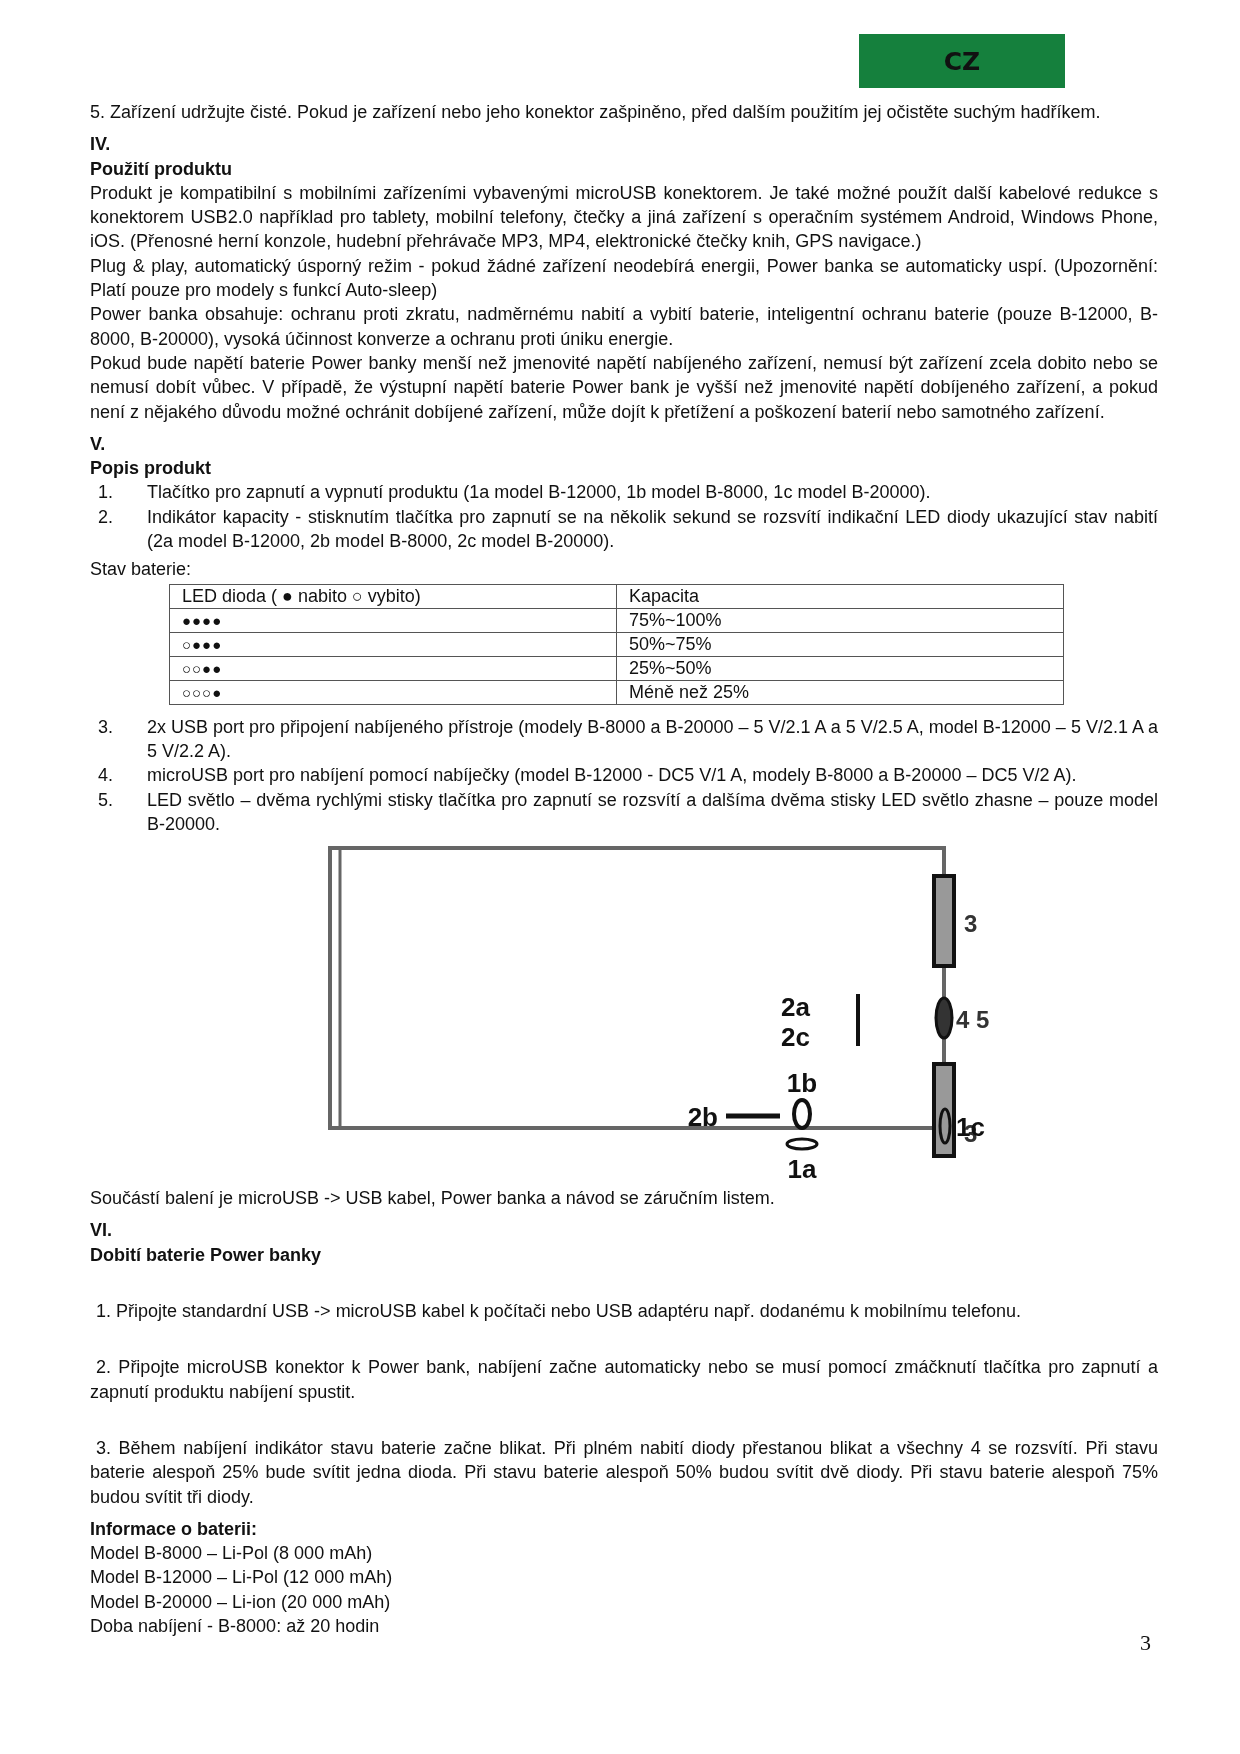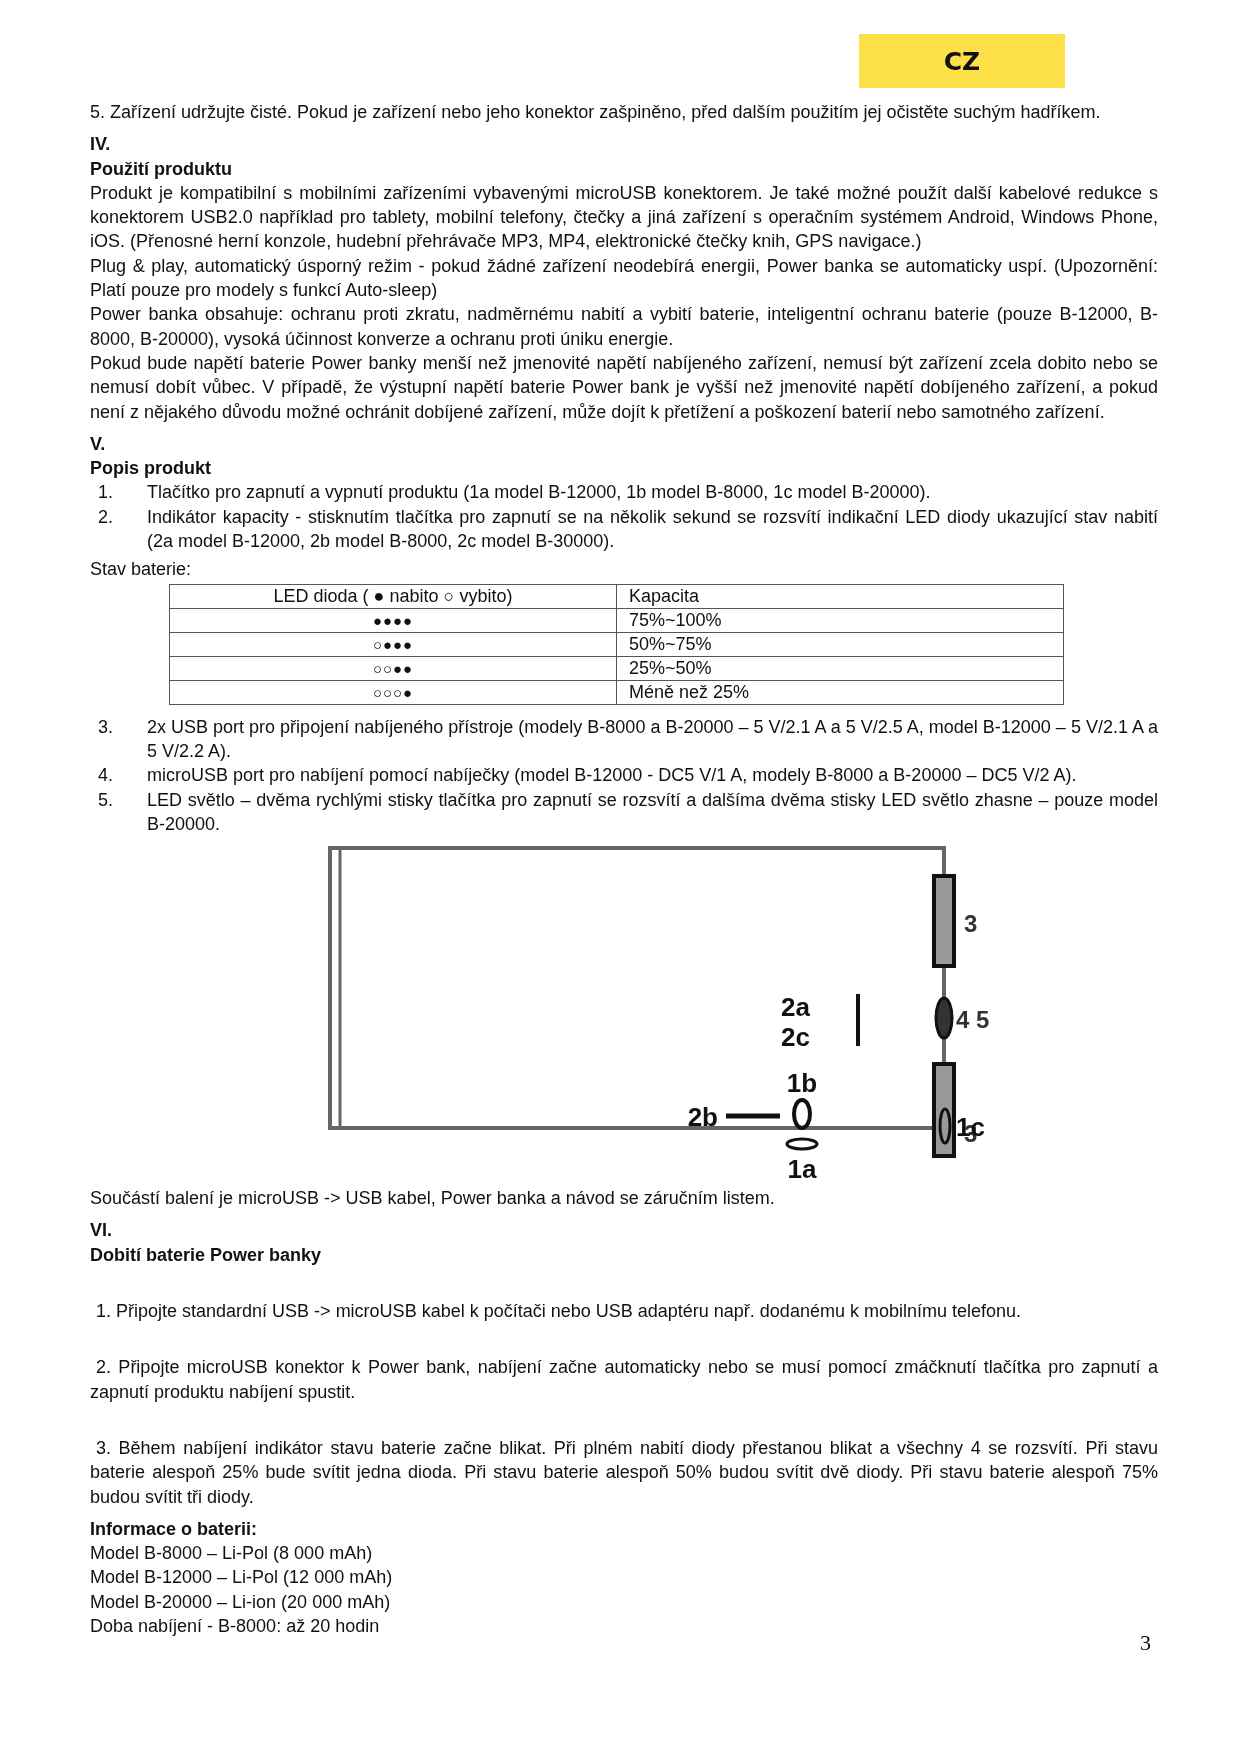"CZ" .lang-box { background: #fde047 -> #15803d }
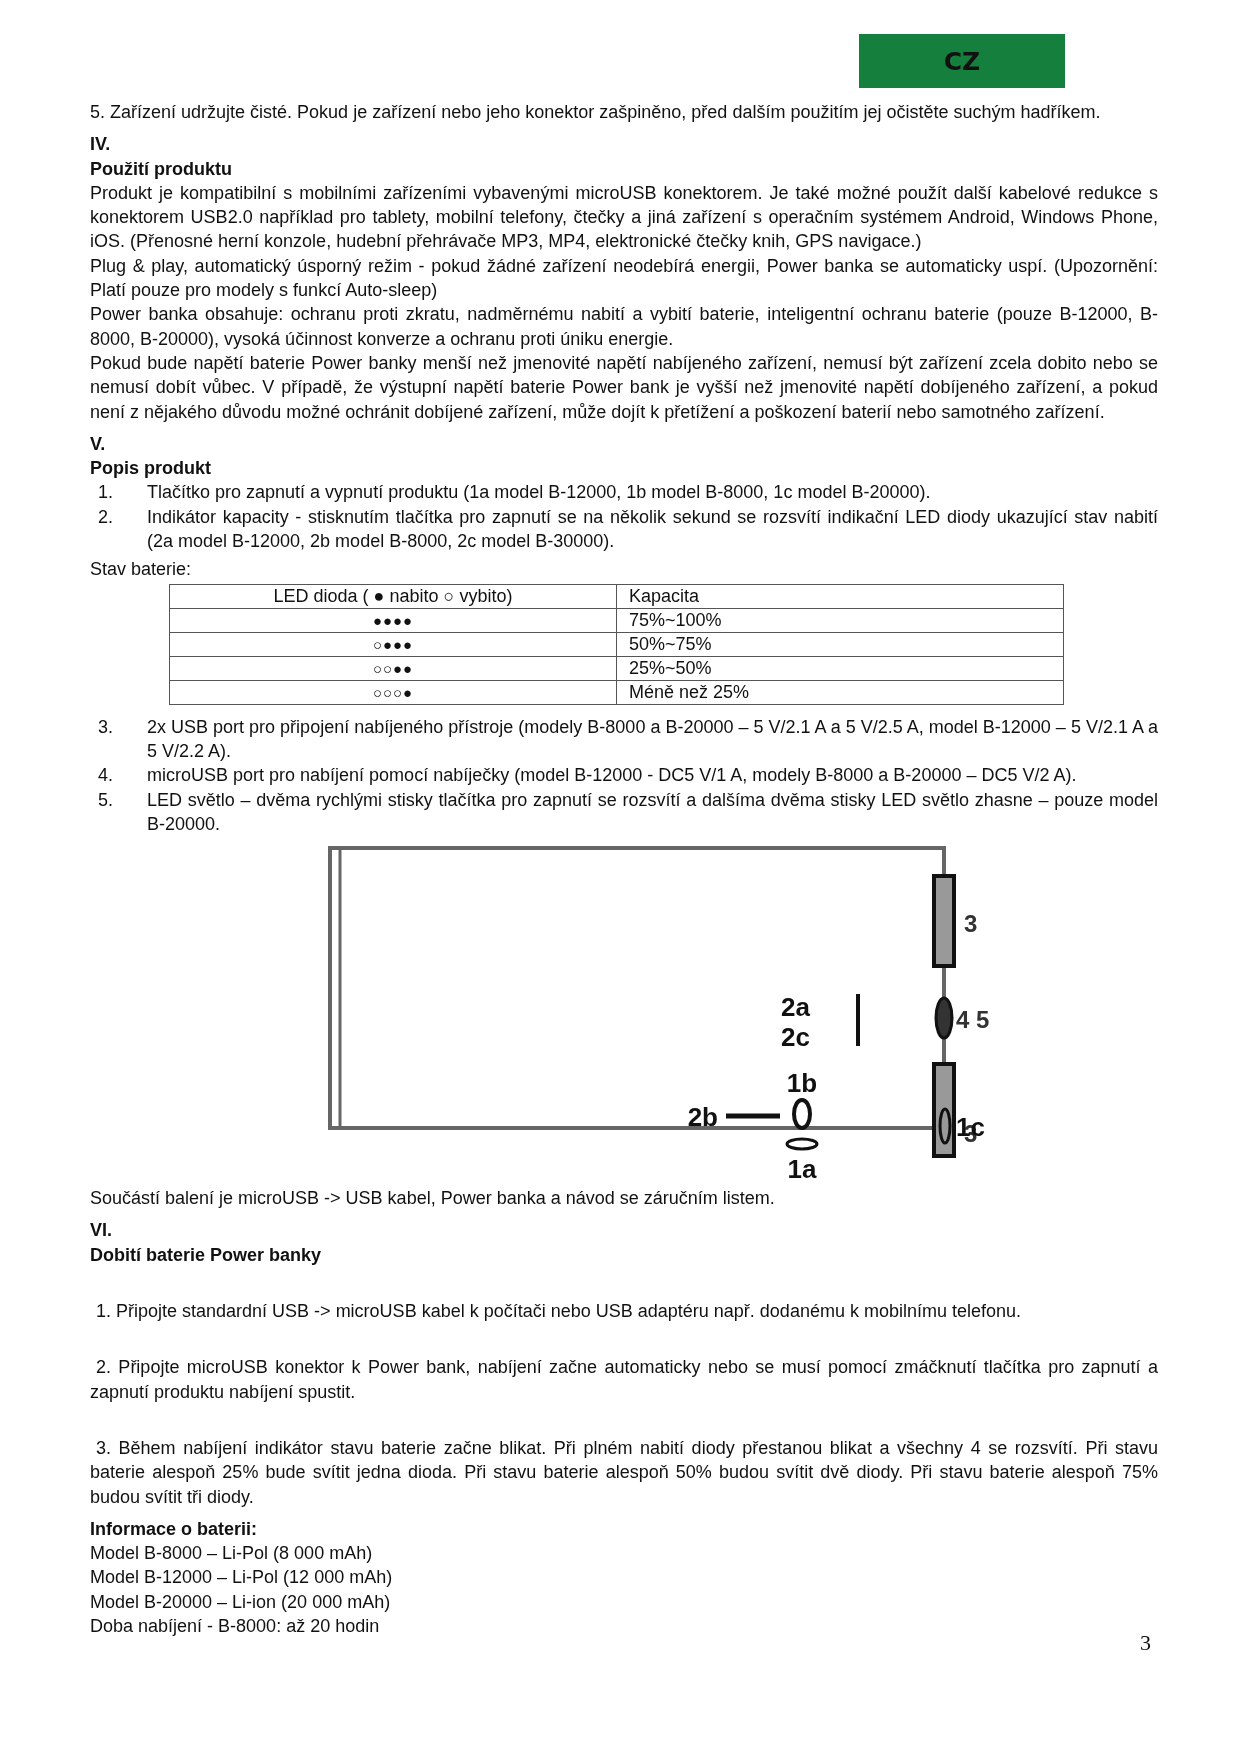"Indikátor kapacity - stisknutím tlačítka" span.t { text: B-30000 -> B-20000 }
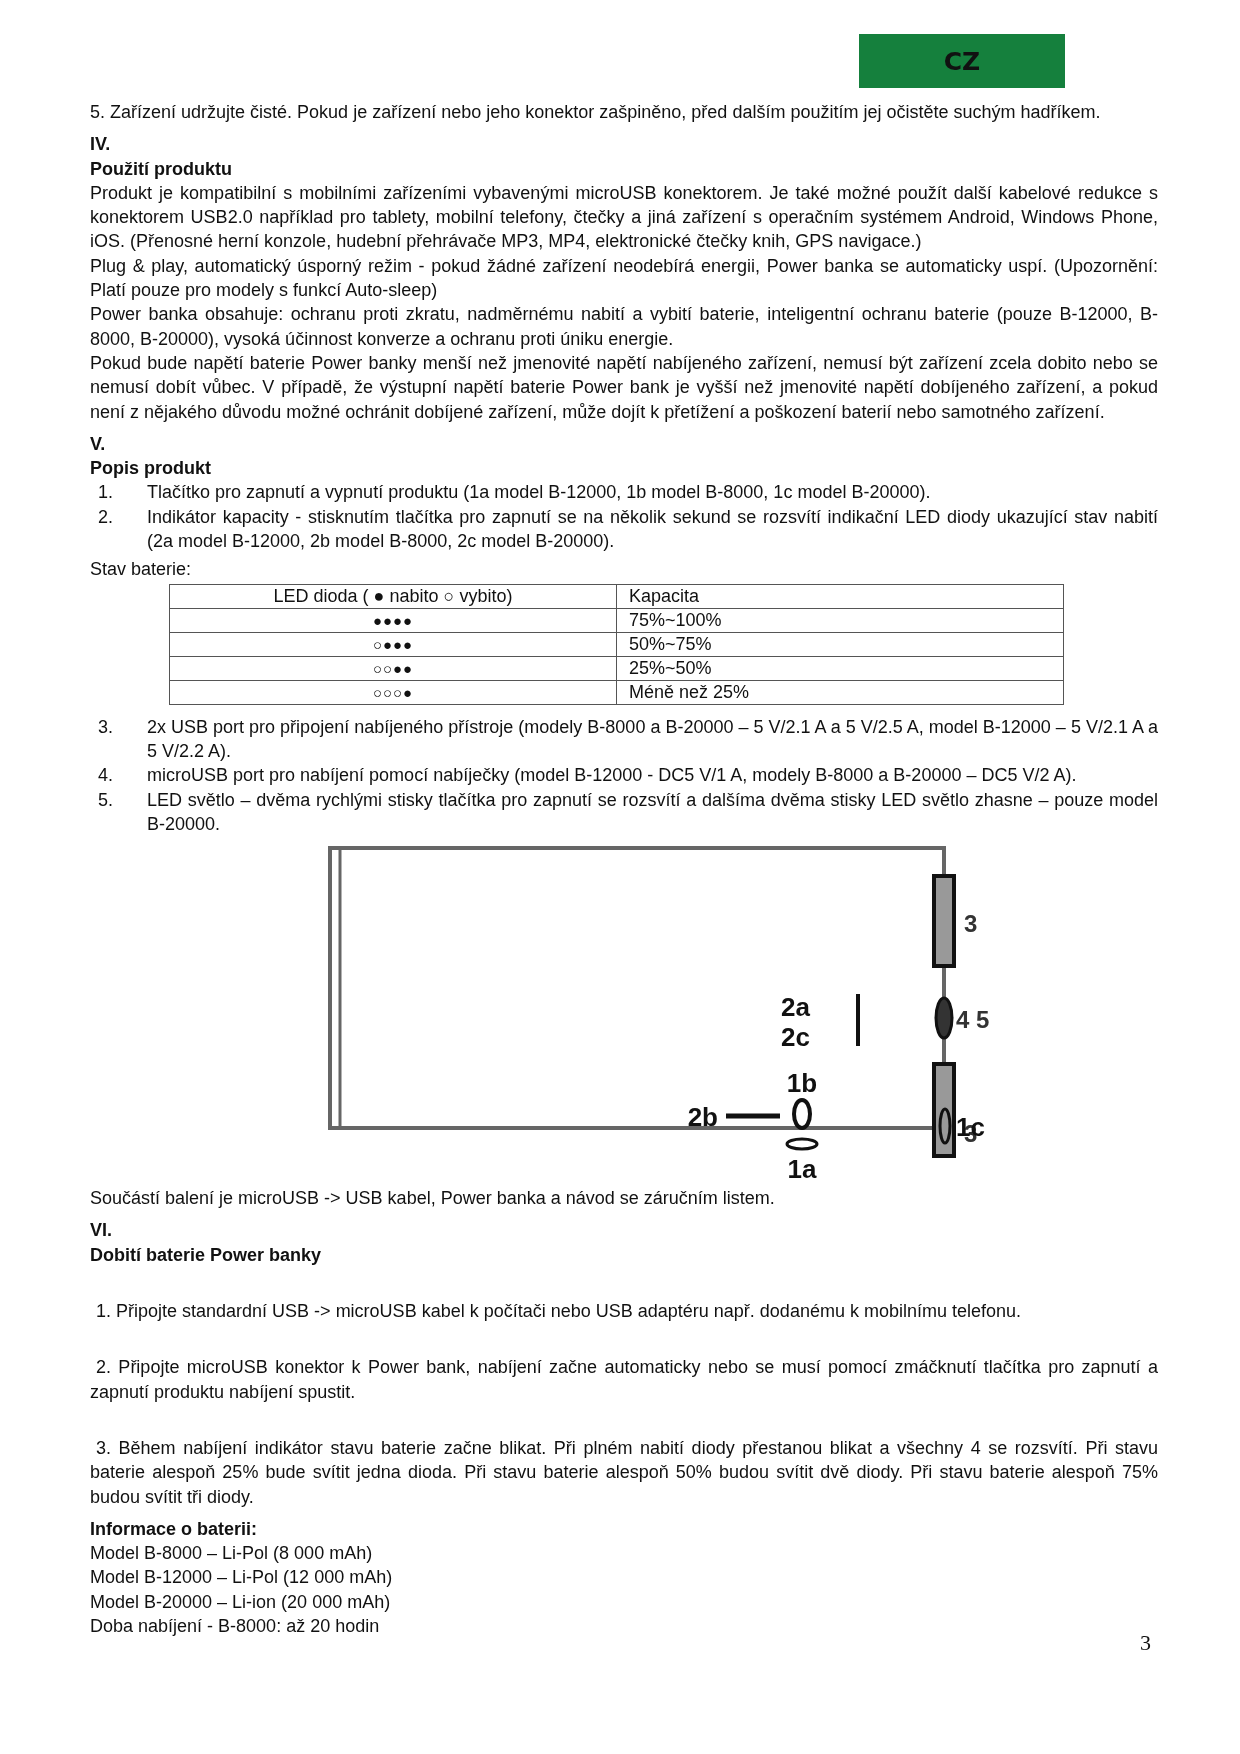"LED dioda ( ● nabito" table.led td.c1 { text-align: center -> none }
